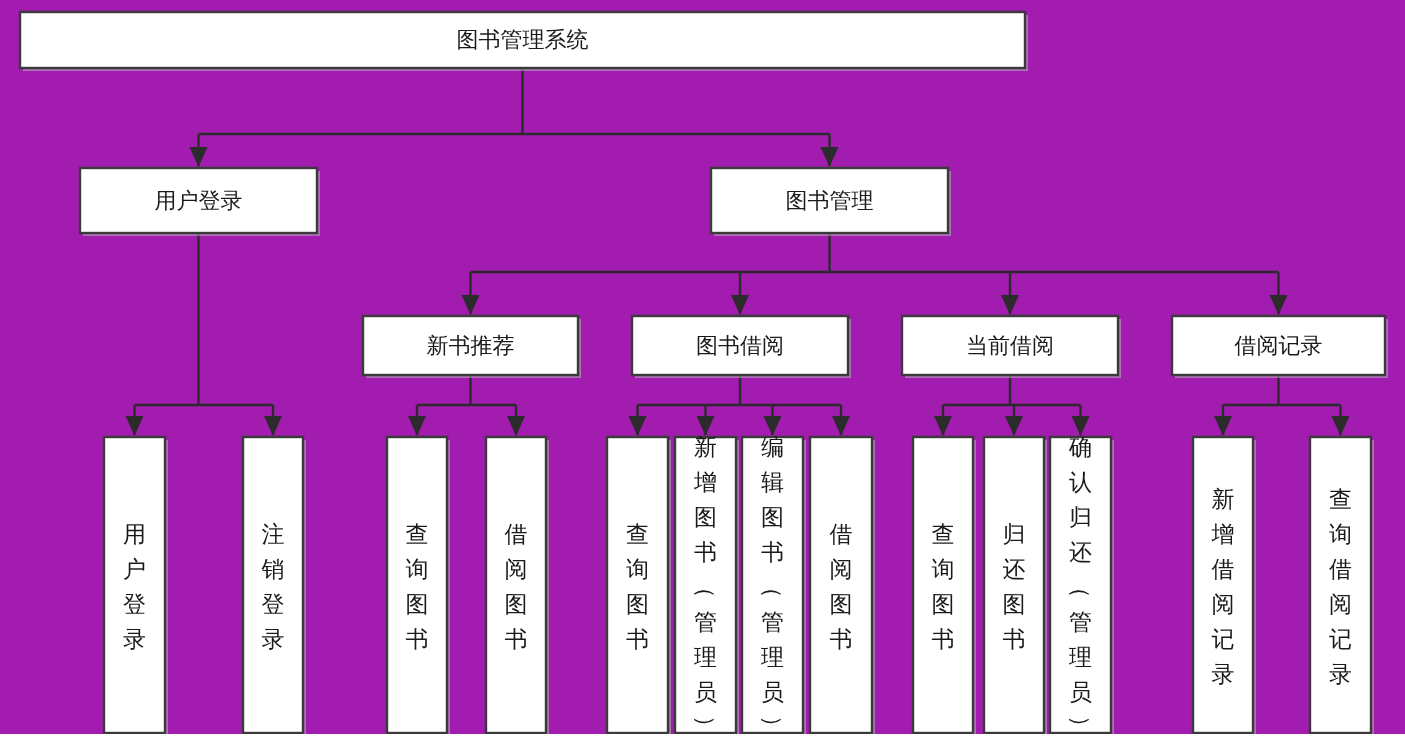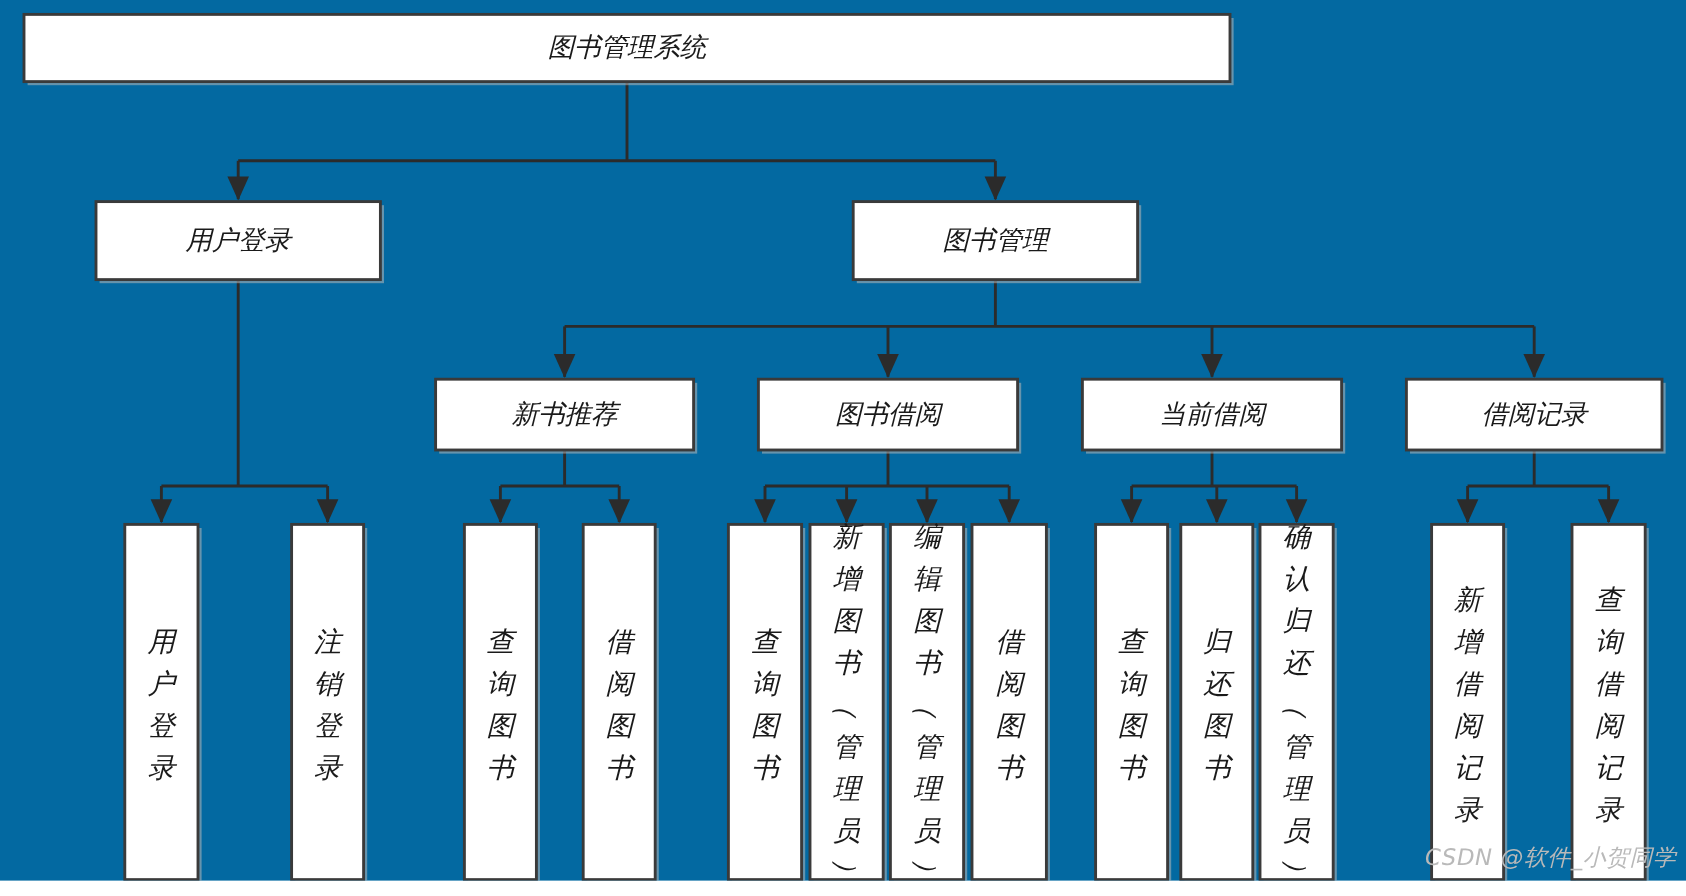"图书管理系统" #diagram-root { background: #0369a1 -> #a21caf; font-style: italic -> none }
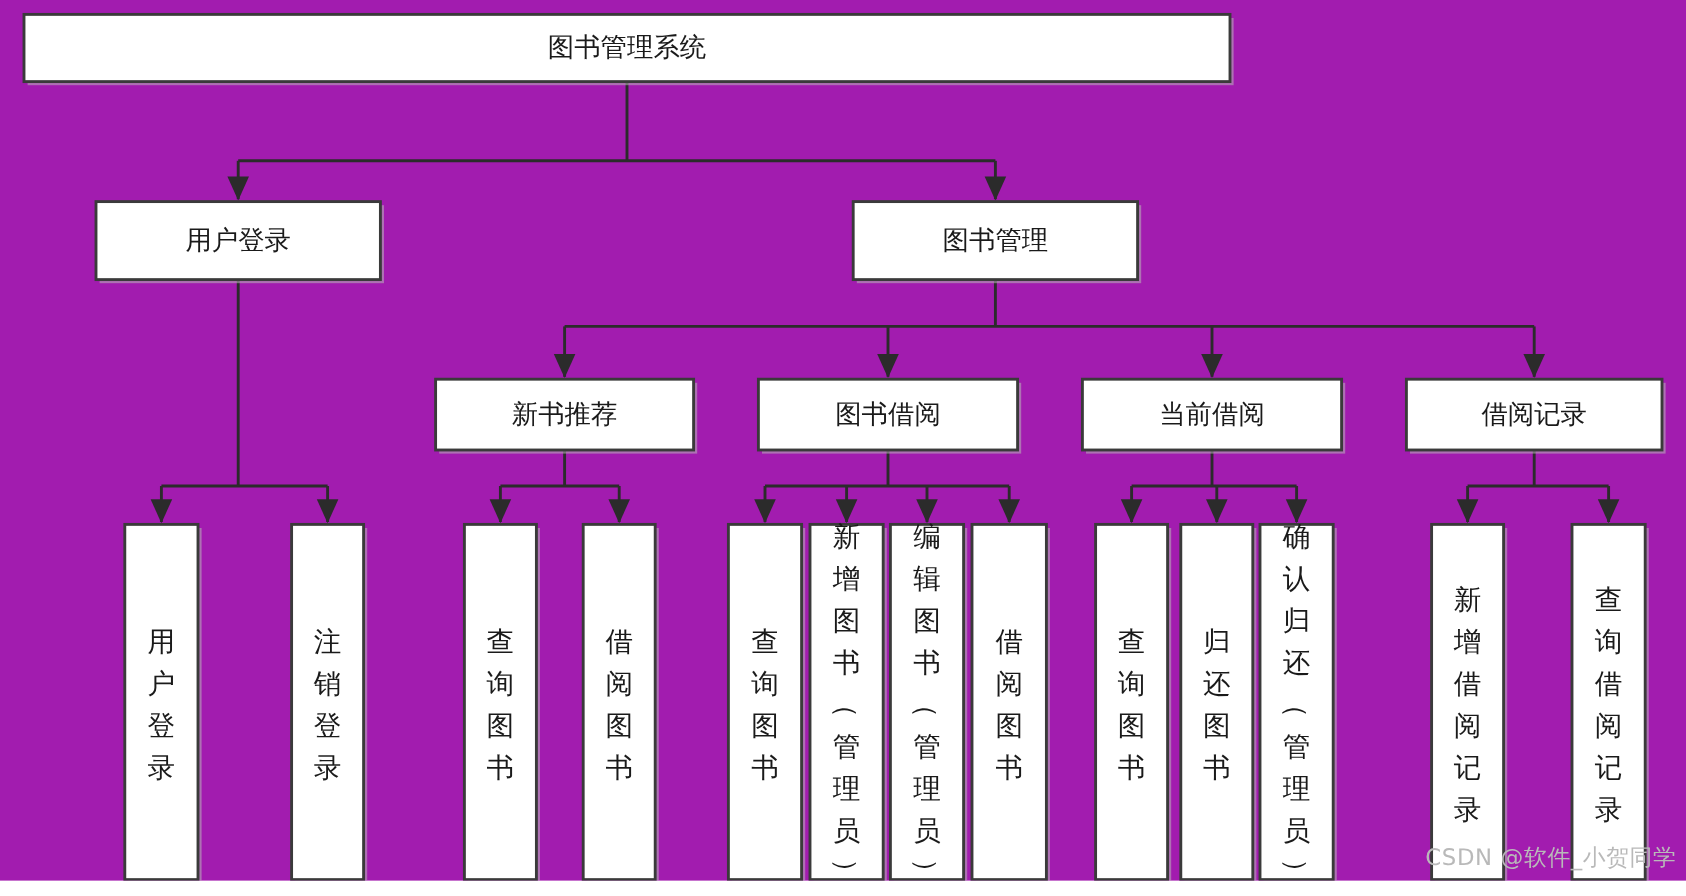"CSDN @软件_小贺同学" div.watermark { html: <div>CSDN @软件_小贺同学</div> -> none }
